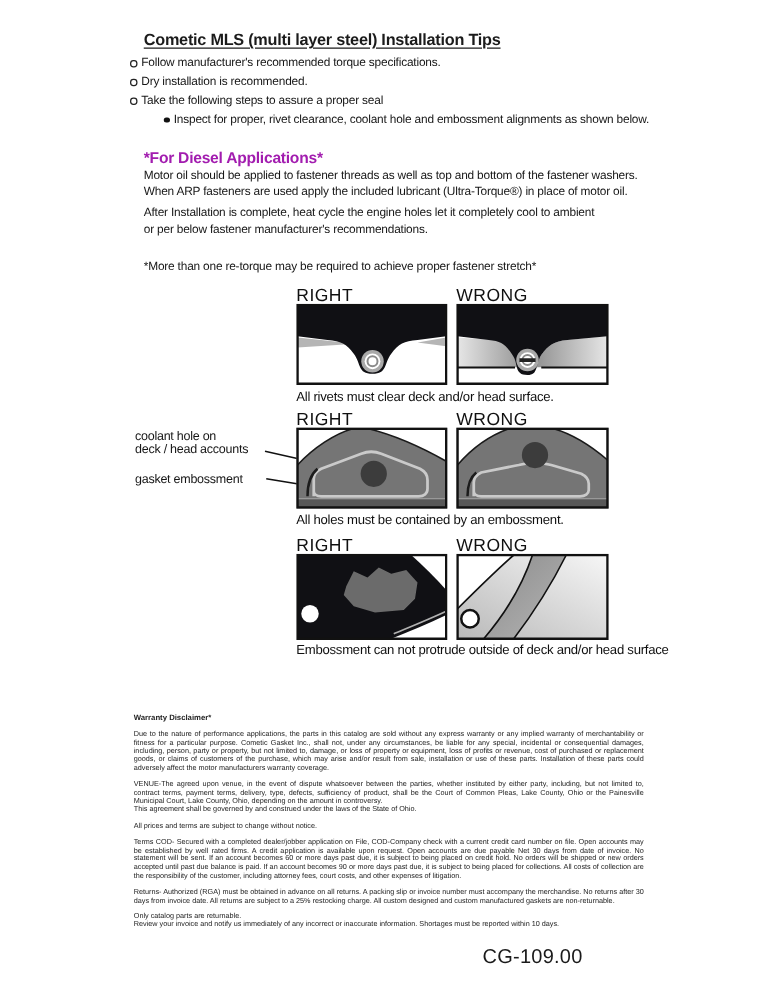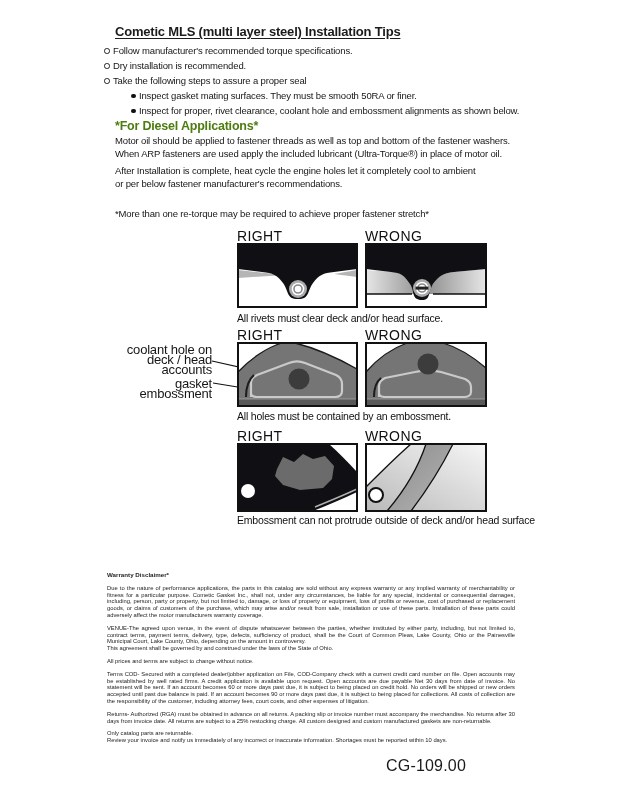"Inspect gasket mating surfaces. They" div.brow { html: <div><span></span><span>Inspect gasket mating surfaces. They must be smooth 50RA or finer.</span></div> -> none }
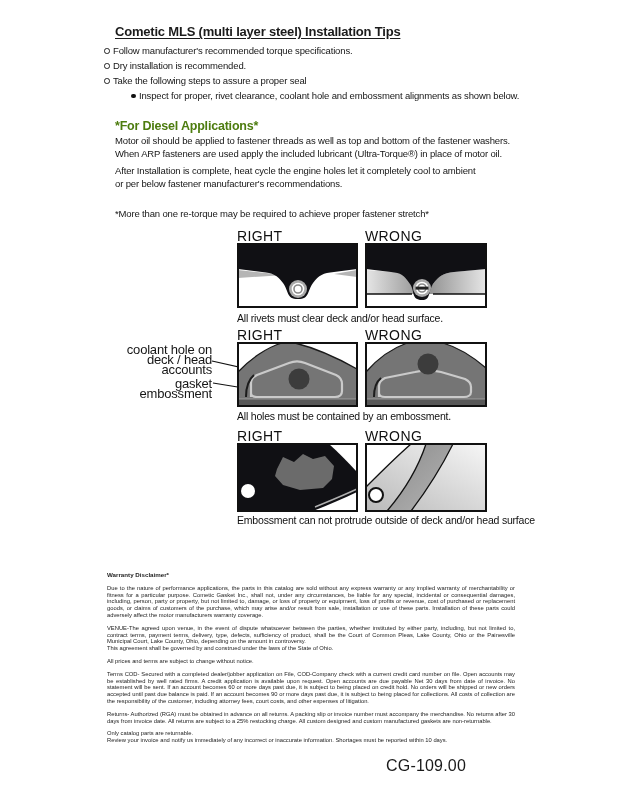"*For Diesel Applications*" .h2 { color: #4d7c0f -> #a21caf }
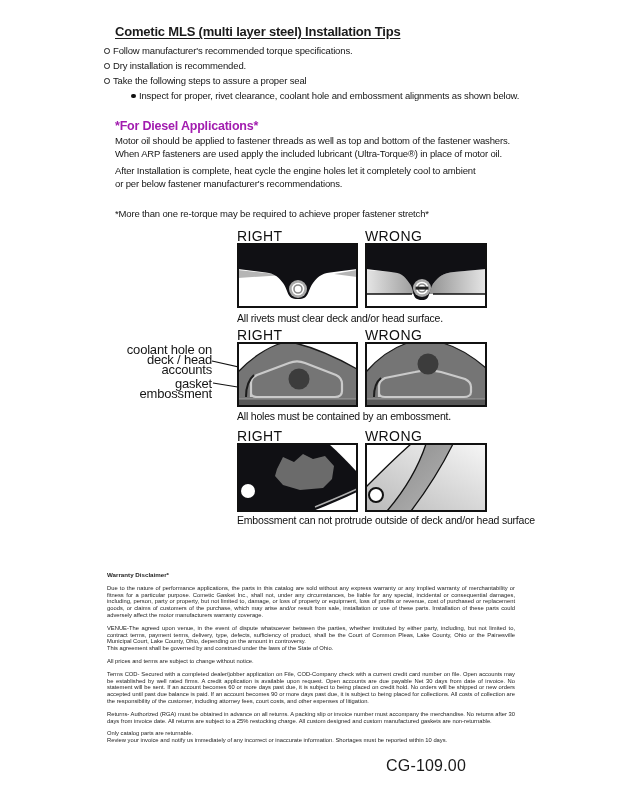"coolant hole on" .sideblock { font-size: 13px -> 10px; text-align: right -> left }
